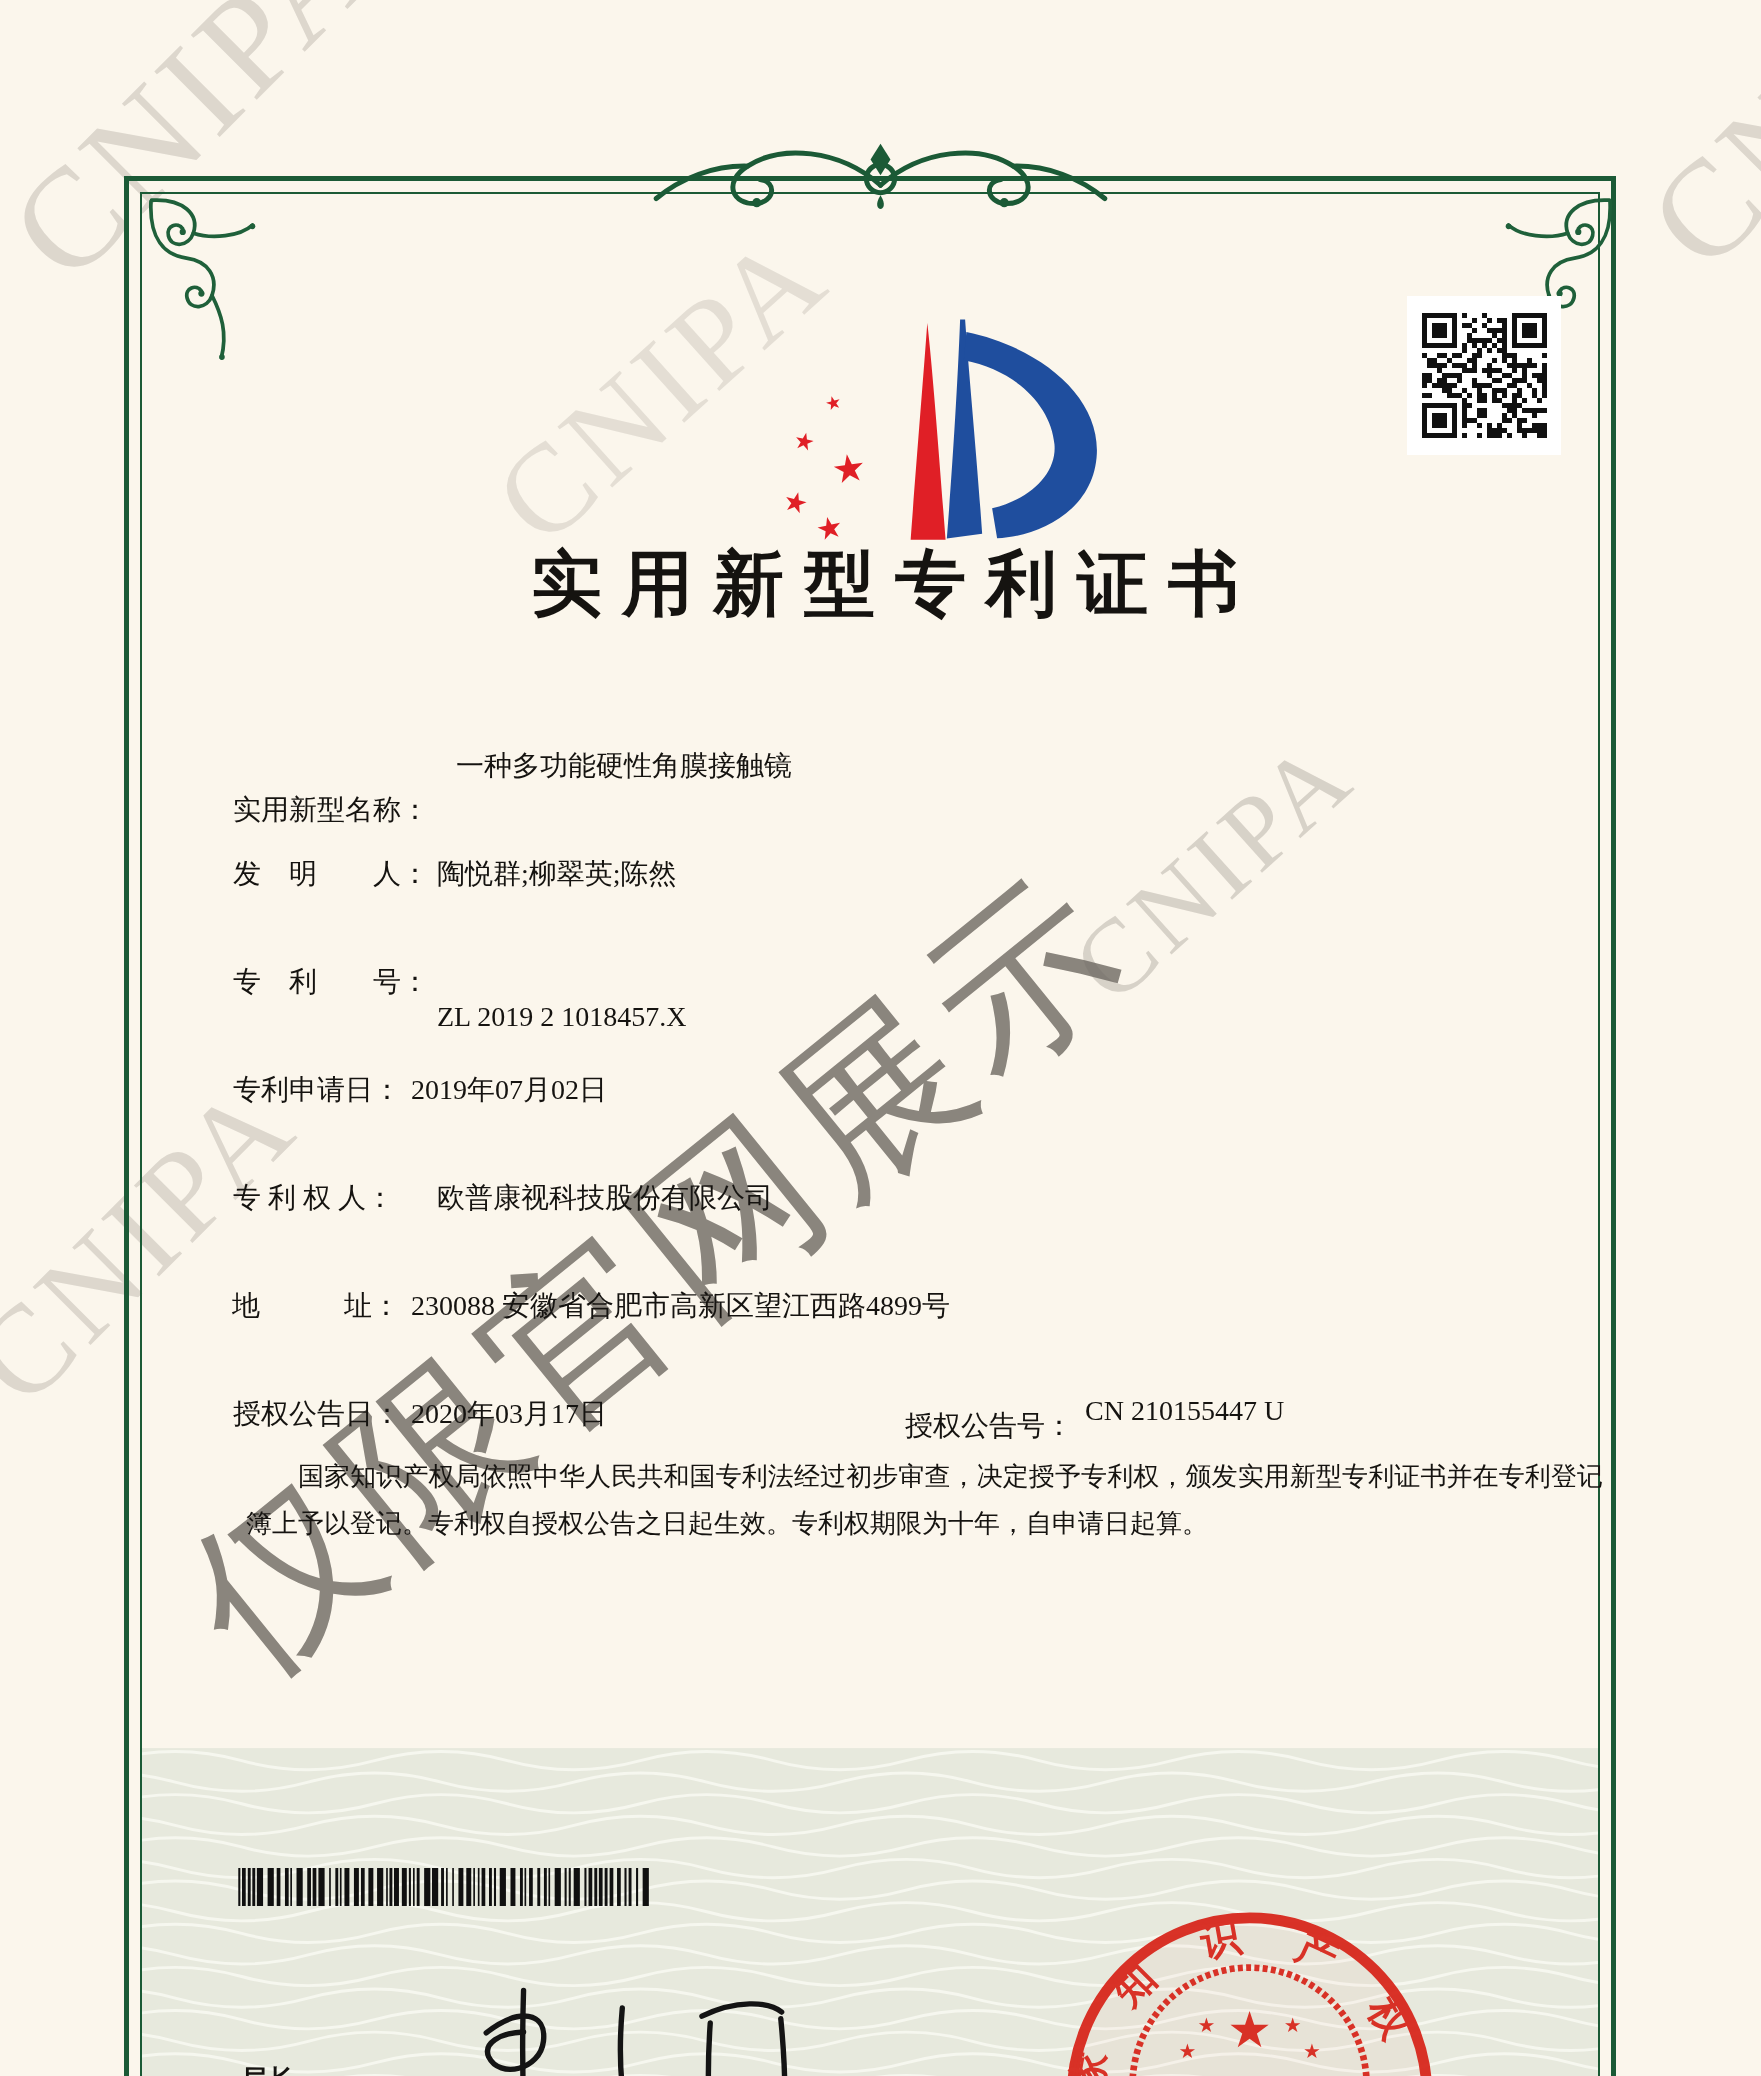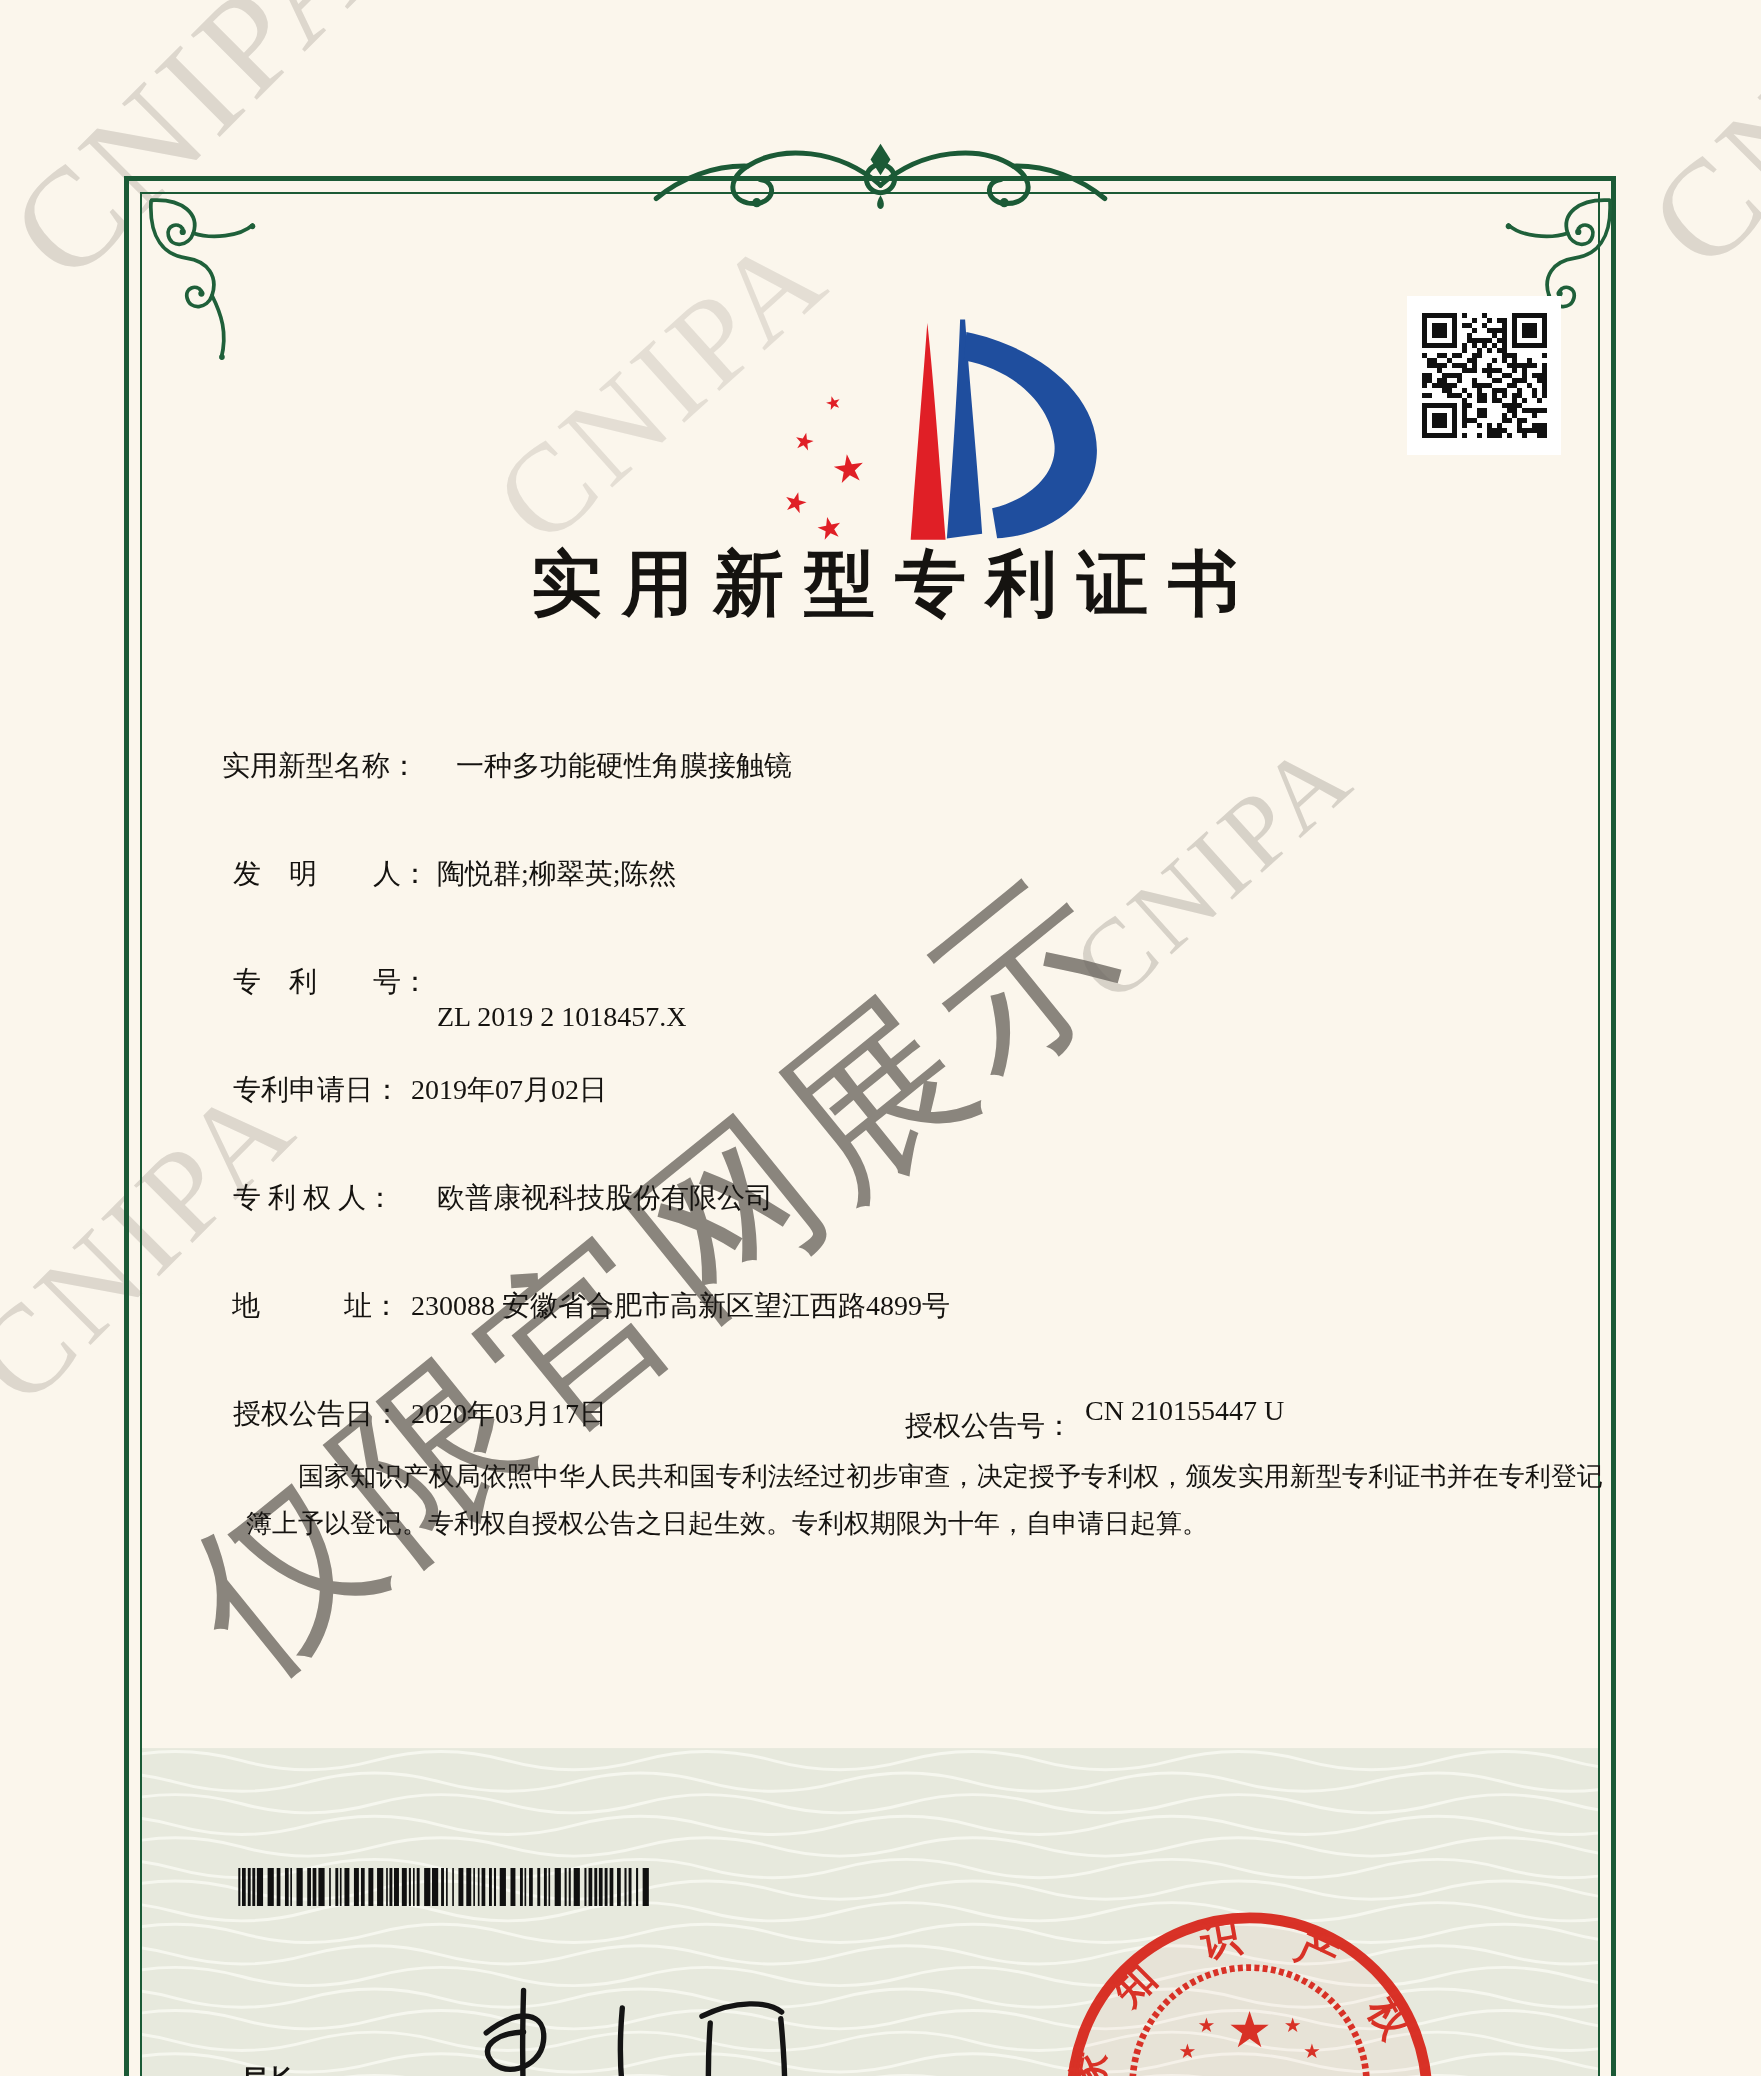"实用新型名称：" span.abs { left: 222px -> 233px; margin-top: none -> 44px }
